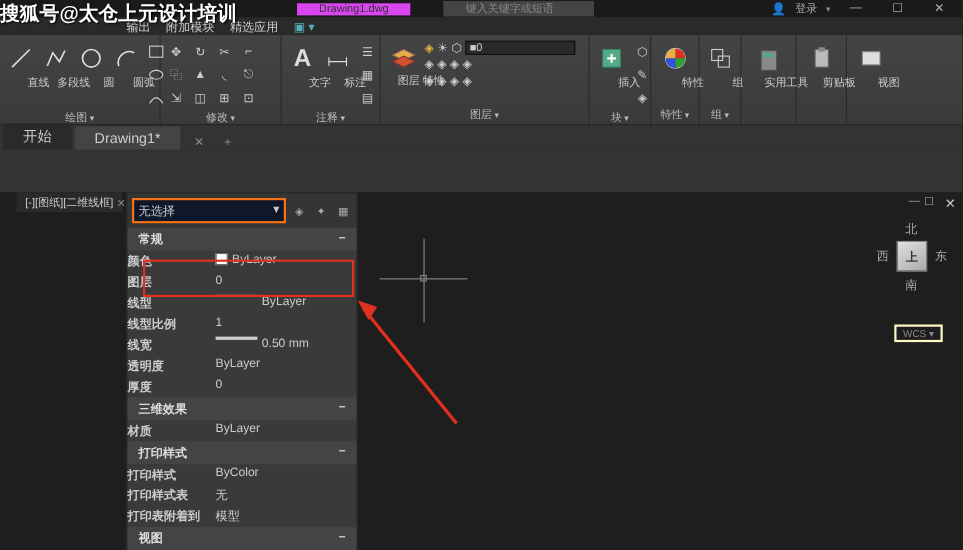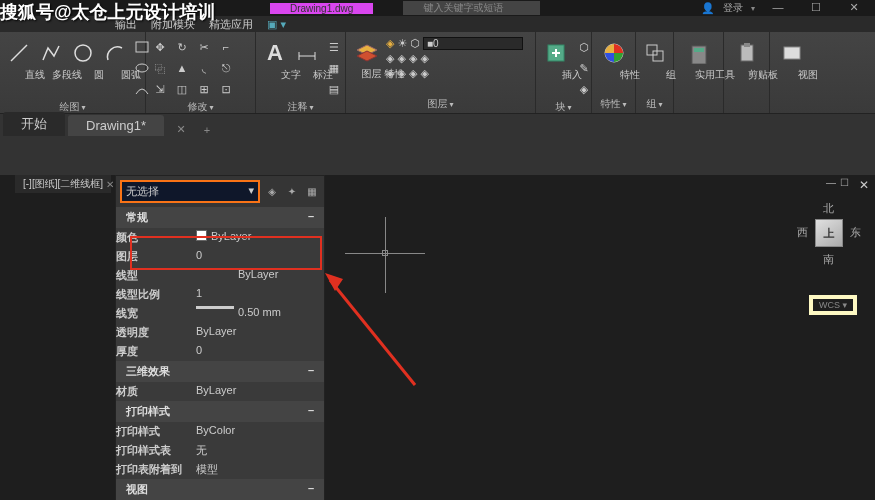"WCS ▾" .wcs { border: 4px solid #fef9c3 -> 2px solid #fef9c3 }
